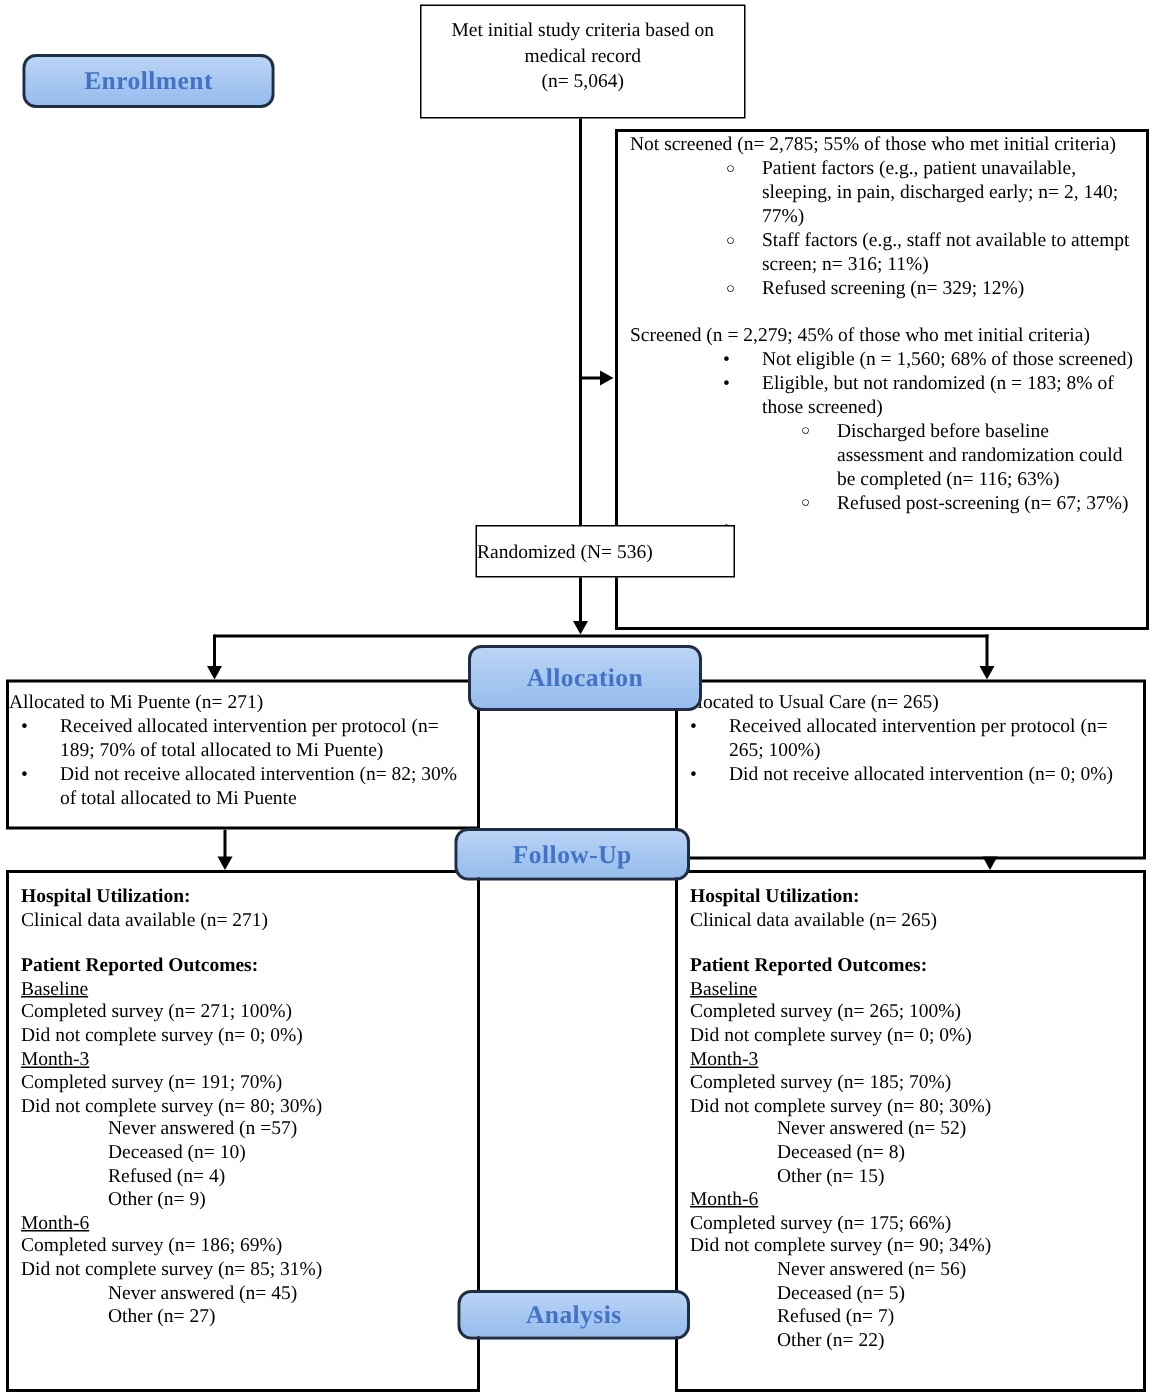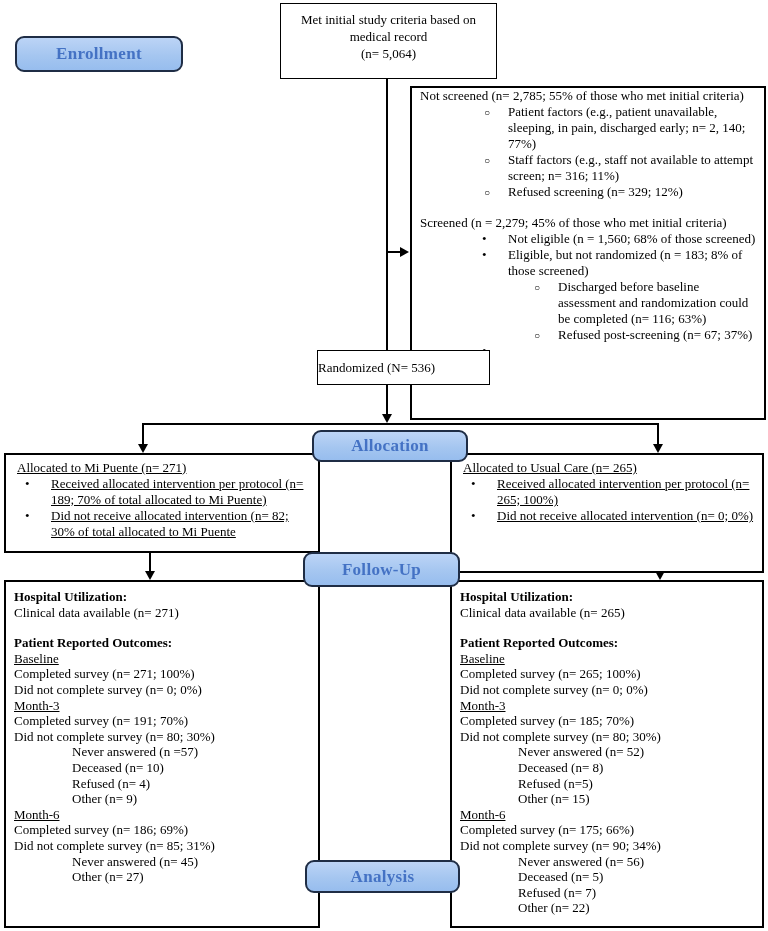"Allocation" #allocation-label { height: 32px -> 44px }
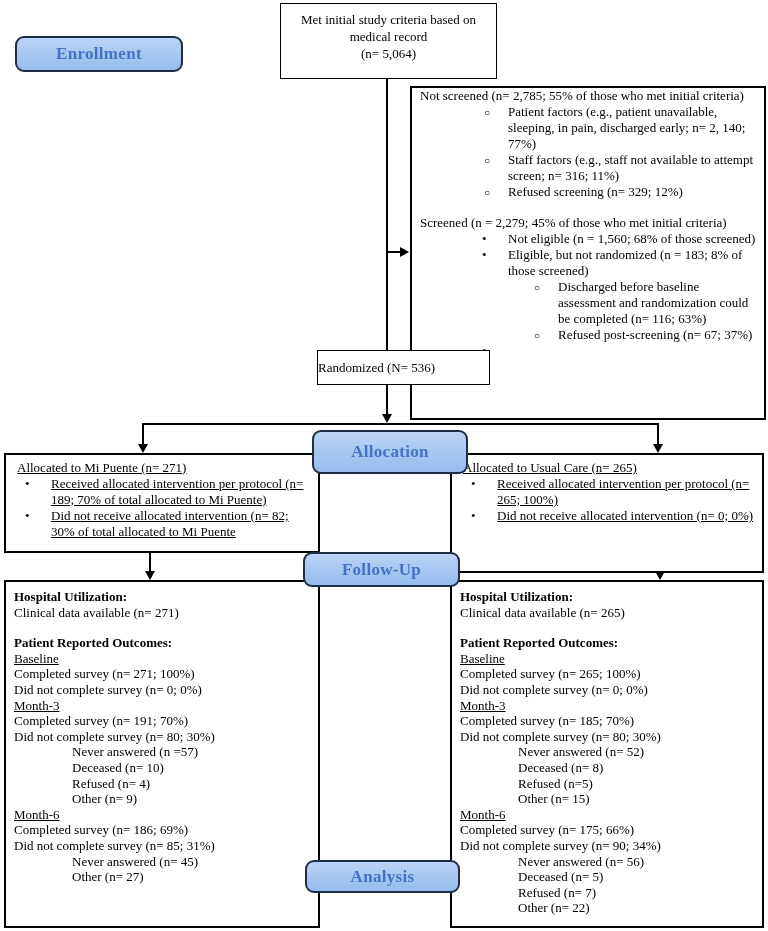"Allocated to Mi Puente (n=" .allocbox { padding: 5px 6px 0 11px -> 5px 6px 0 0; text-decoration: underline -> none }
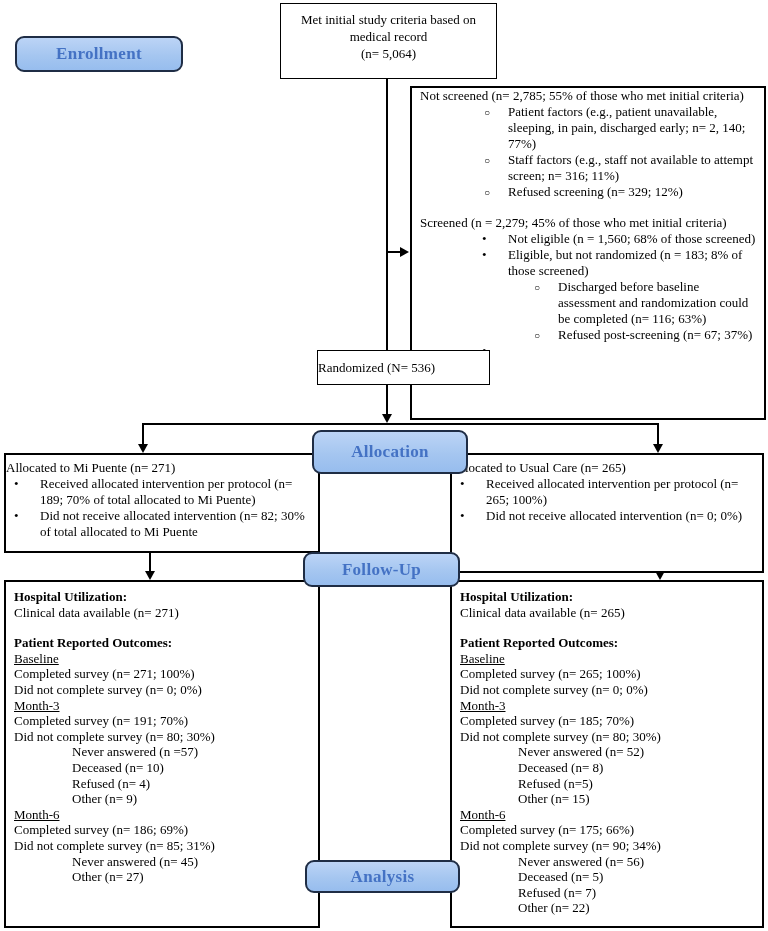"Refused (n=5)" div.line { html: <div>Refused (n=5)</div> -> none }
